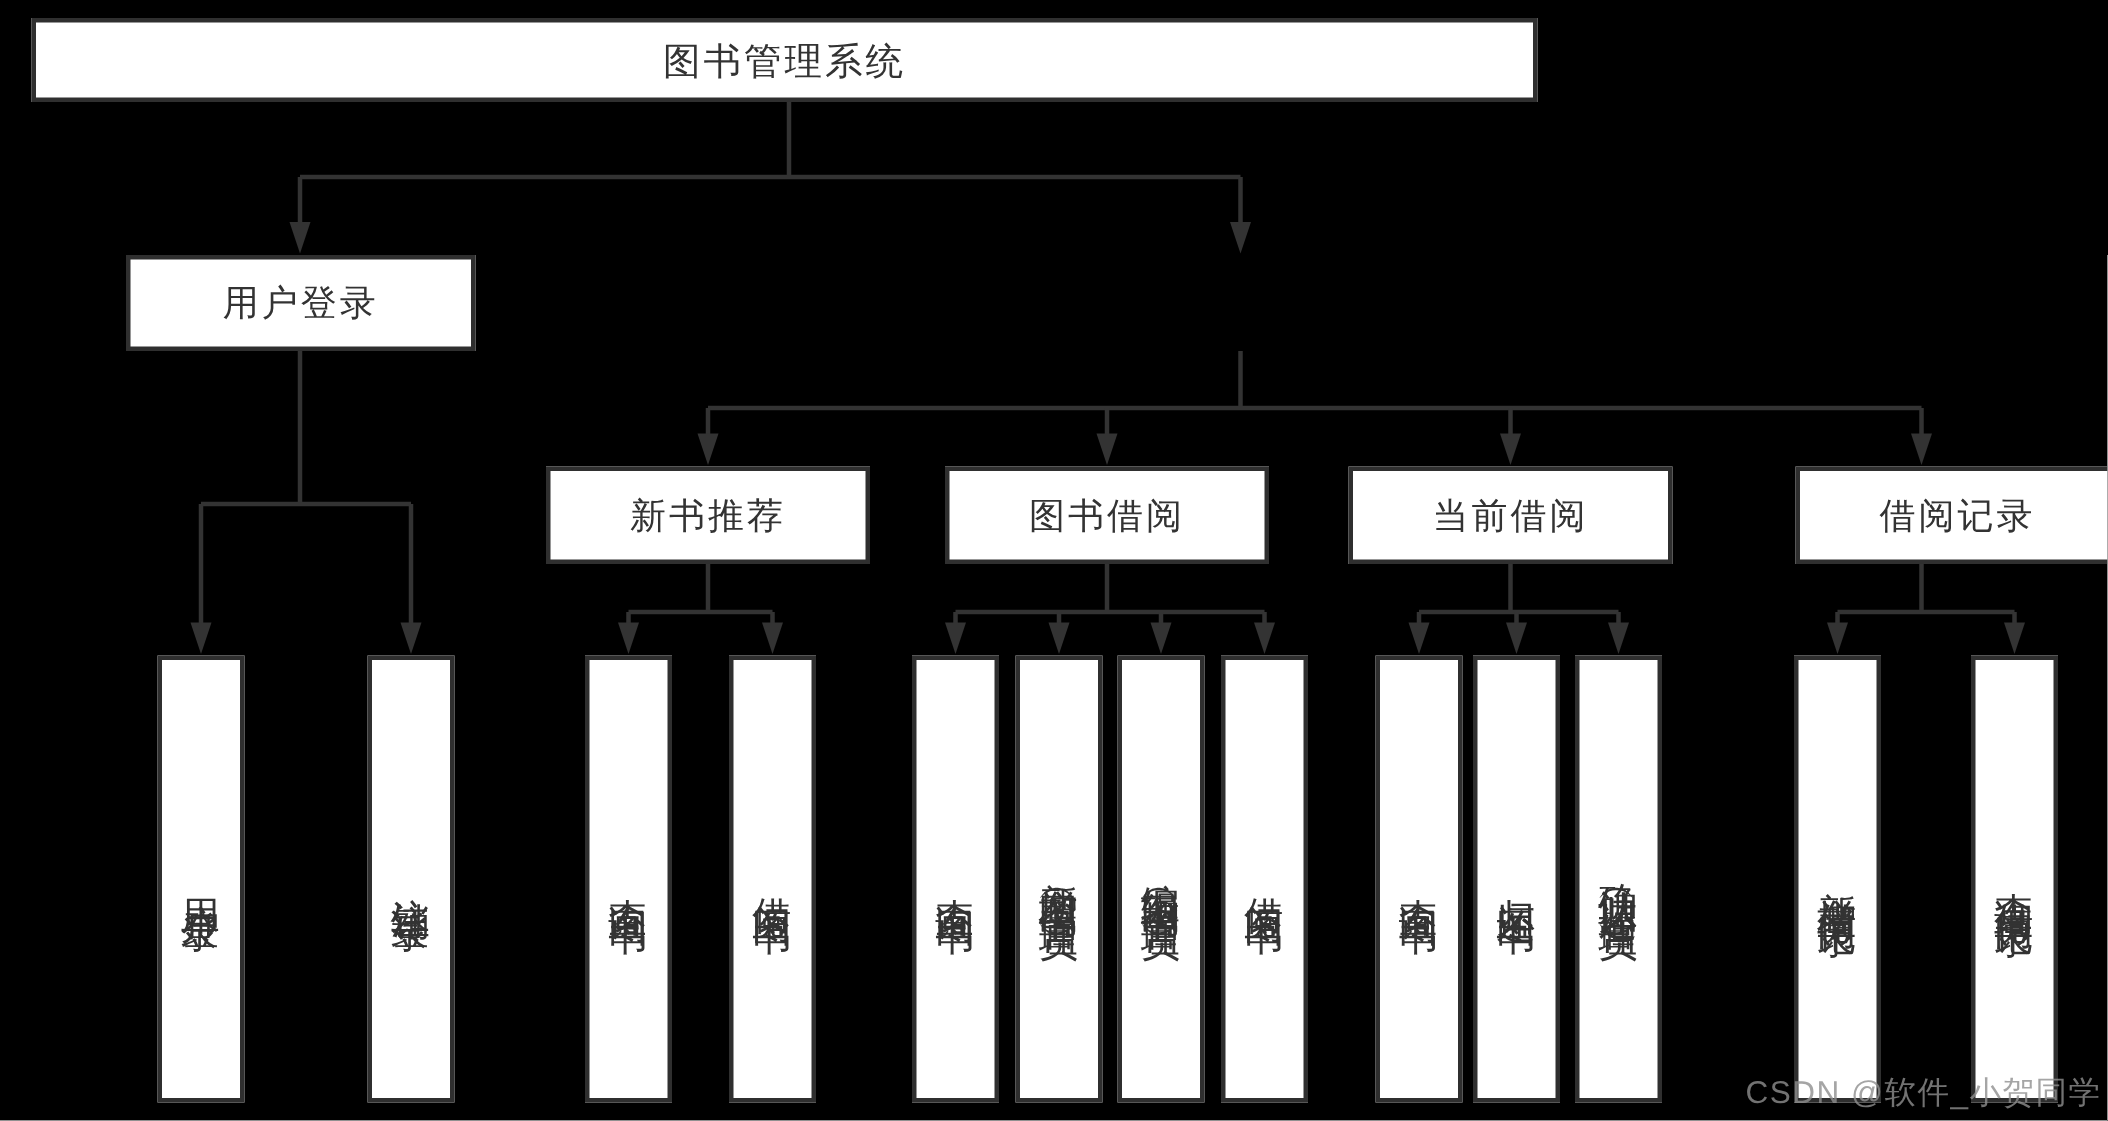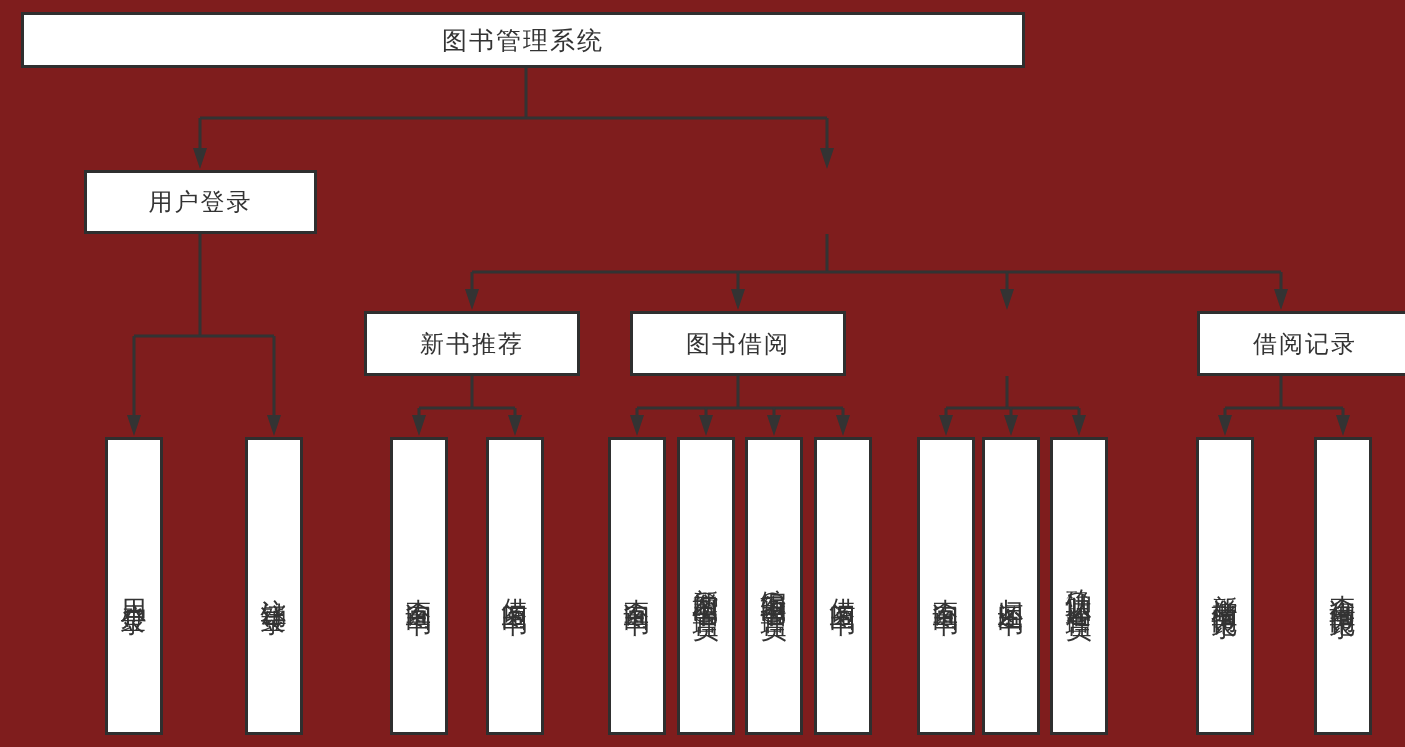"图书管理系统" #canvas { background: #7f1d1d -> #000000 }
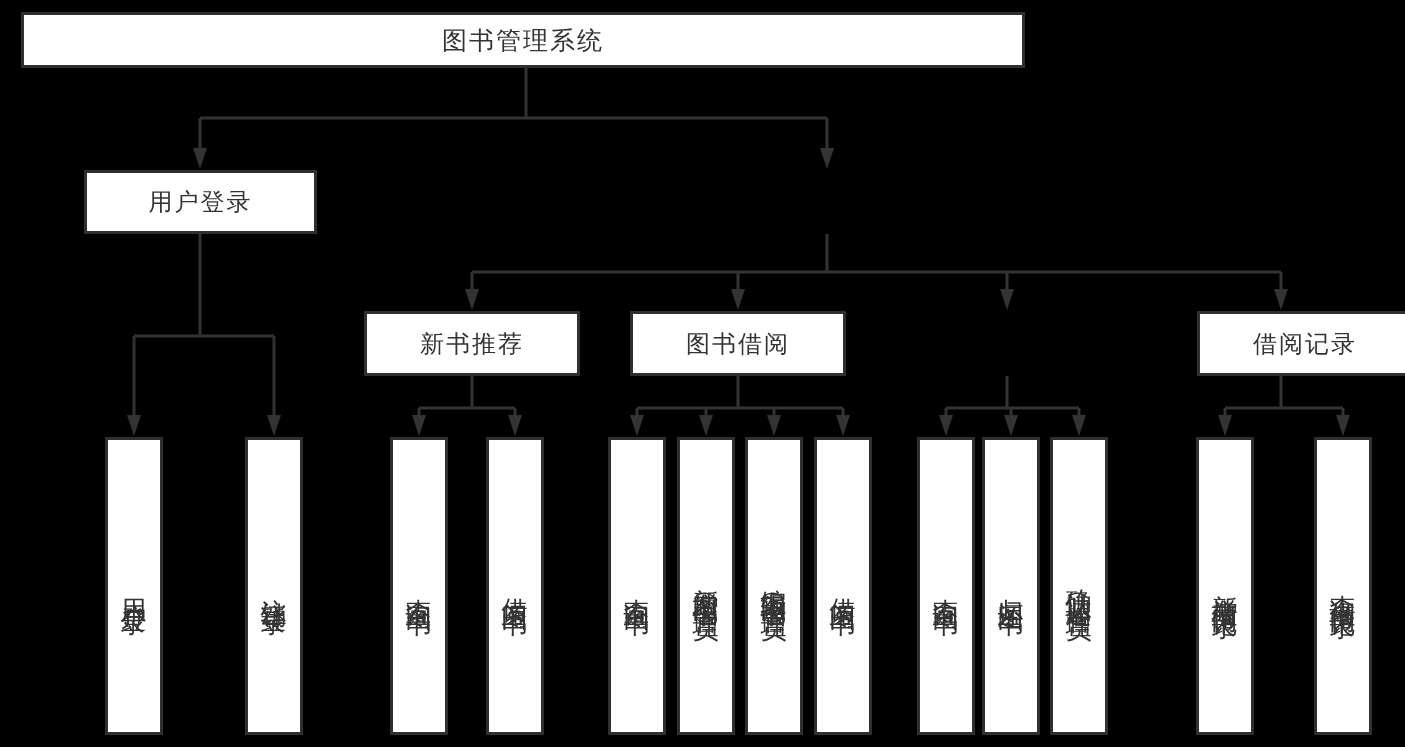"当前借阅" div.node { html: none -> <div> <span>当前借阅</span> </div> }
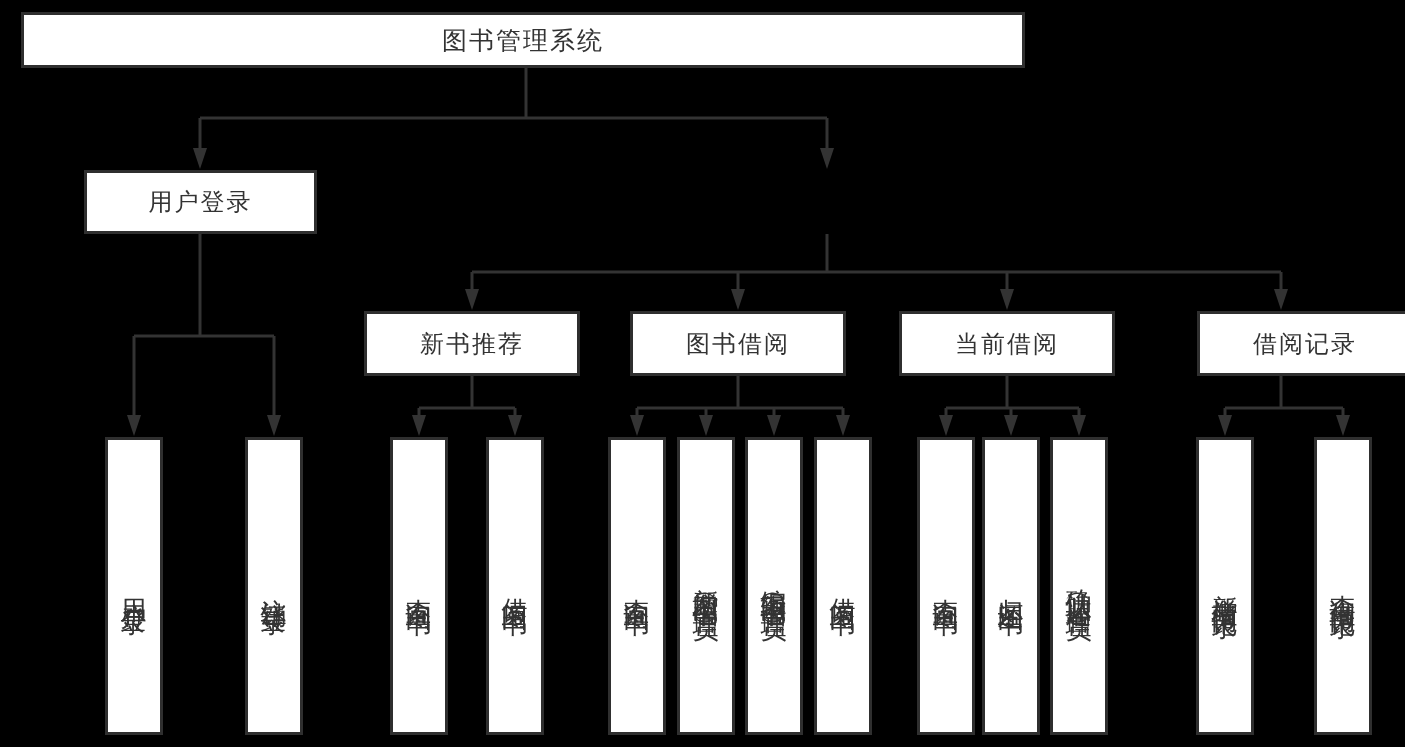"CSDN @软件_小贺同学" div { html: none -> <div>CSDN @软件_小贺同学</div> }
